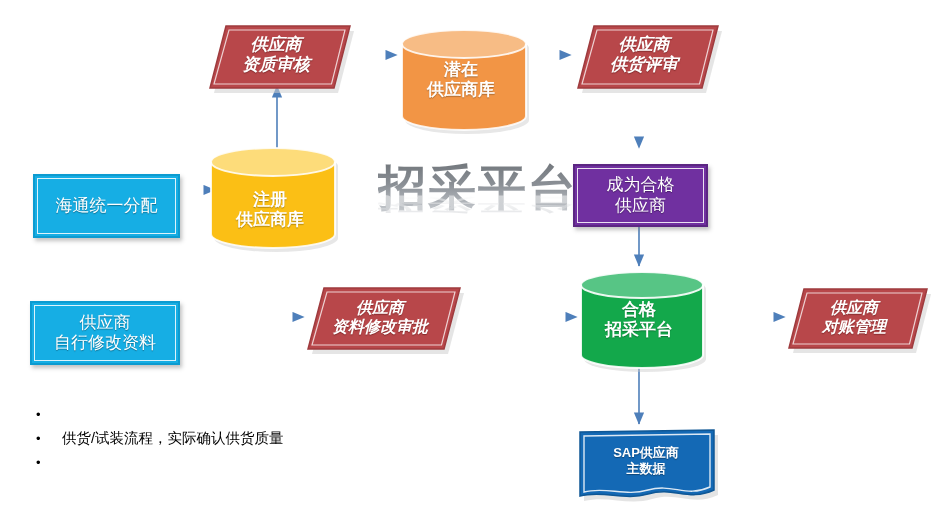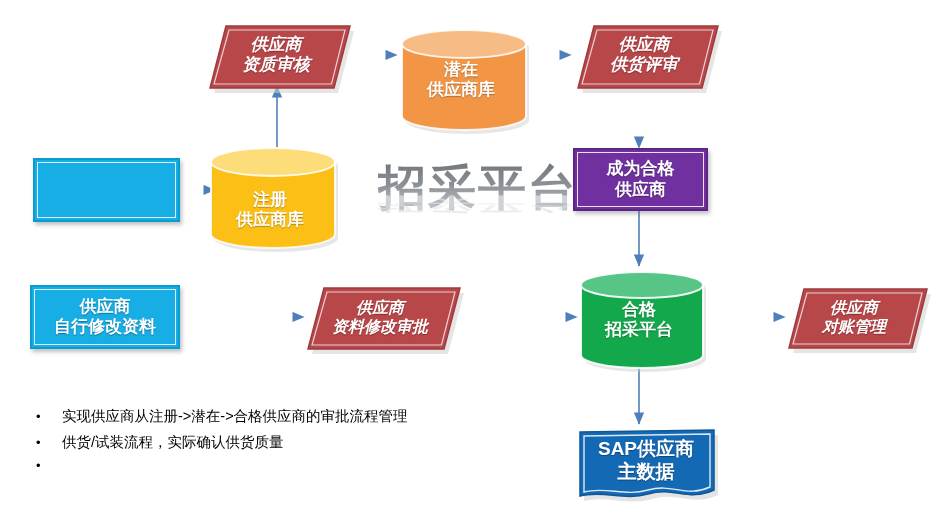"成为合格" .rectbox { font-weight: bold -> normal; margin-top: none -> 16px }
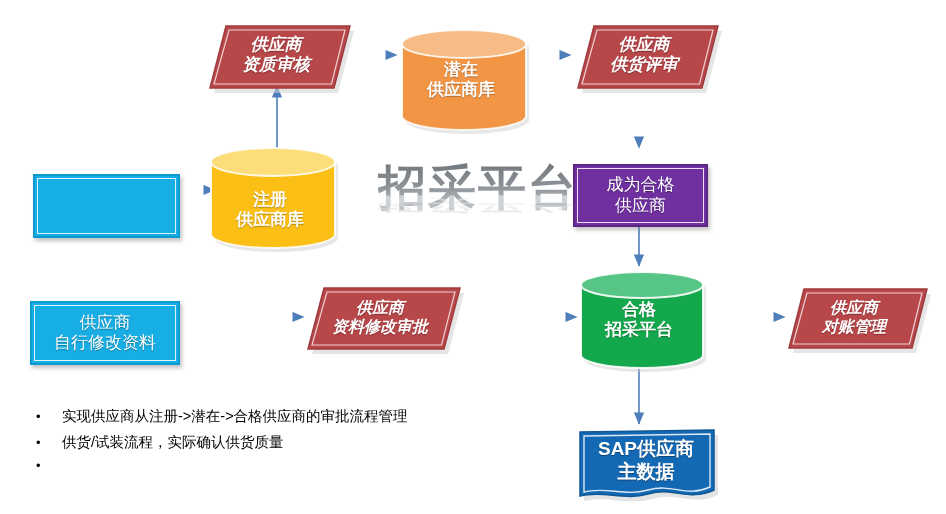"海通统一分配" span { html: none -> <span>海通统一分配</span> }
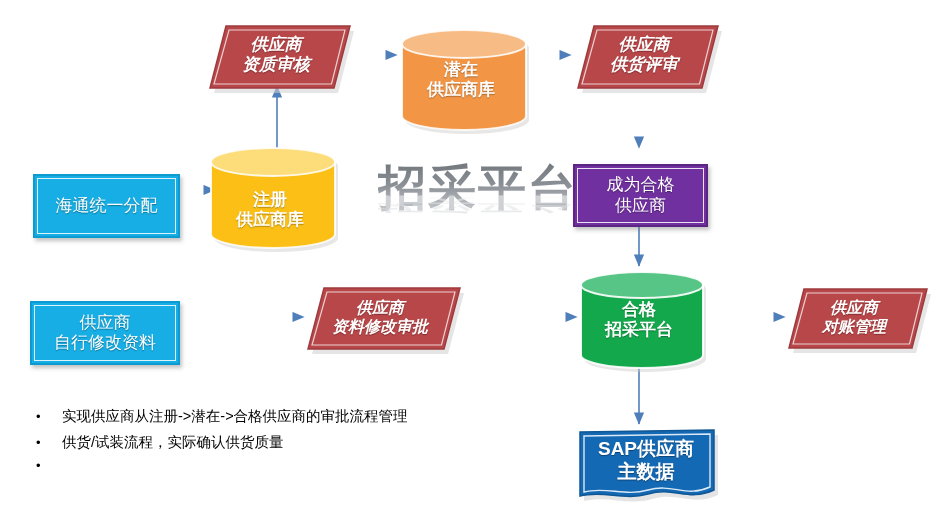"实现供应商从注册->潜在->合格供应商的审批流程管理" span.bullet-text { html: <span>实现供应商从注册-&gt;潜在-&gt;合格供应商的审批流程管理</span> -> none }
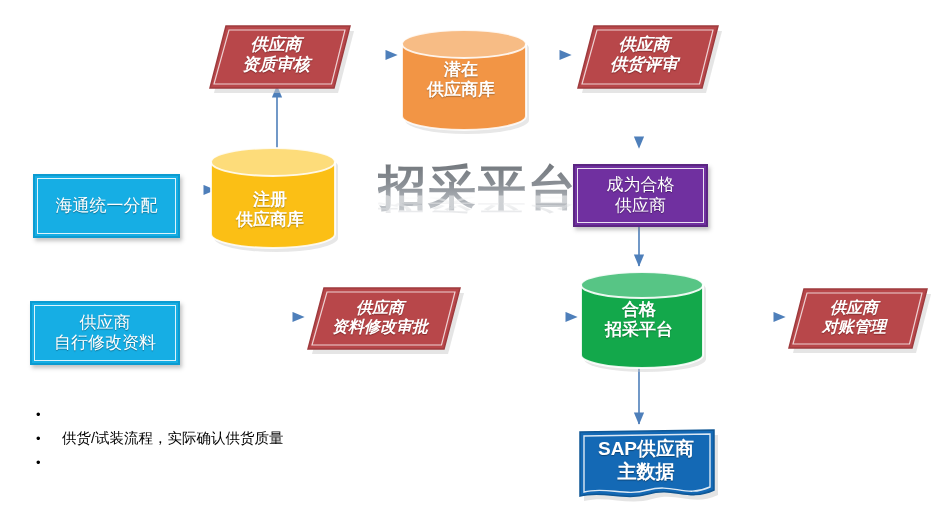"SAP供应商" div.banner-label { font-size: 19px -> 13px }
